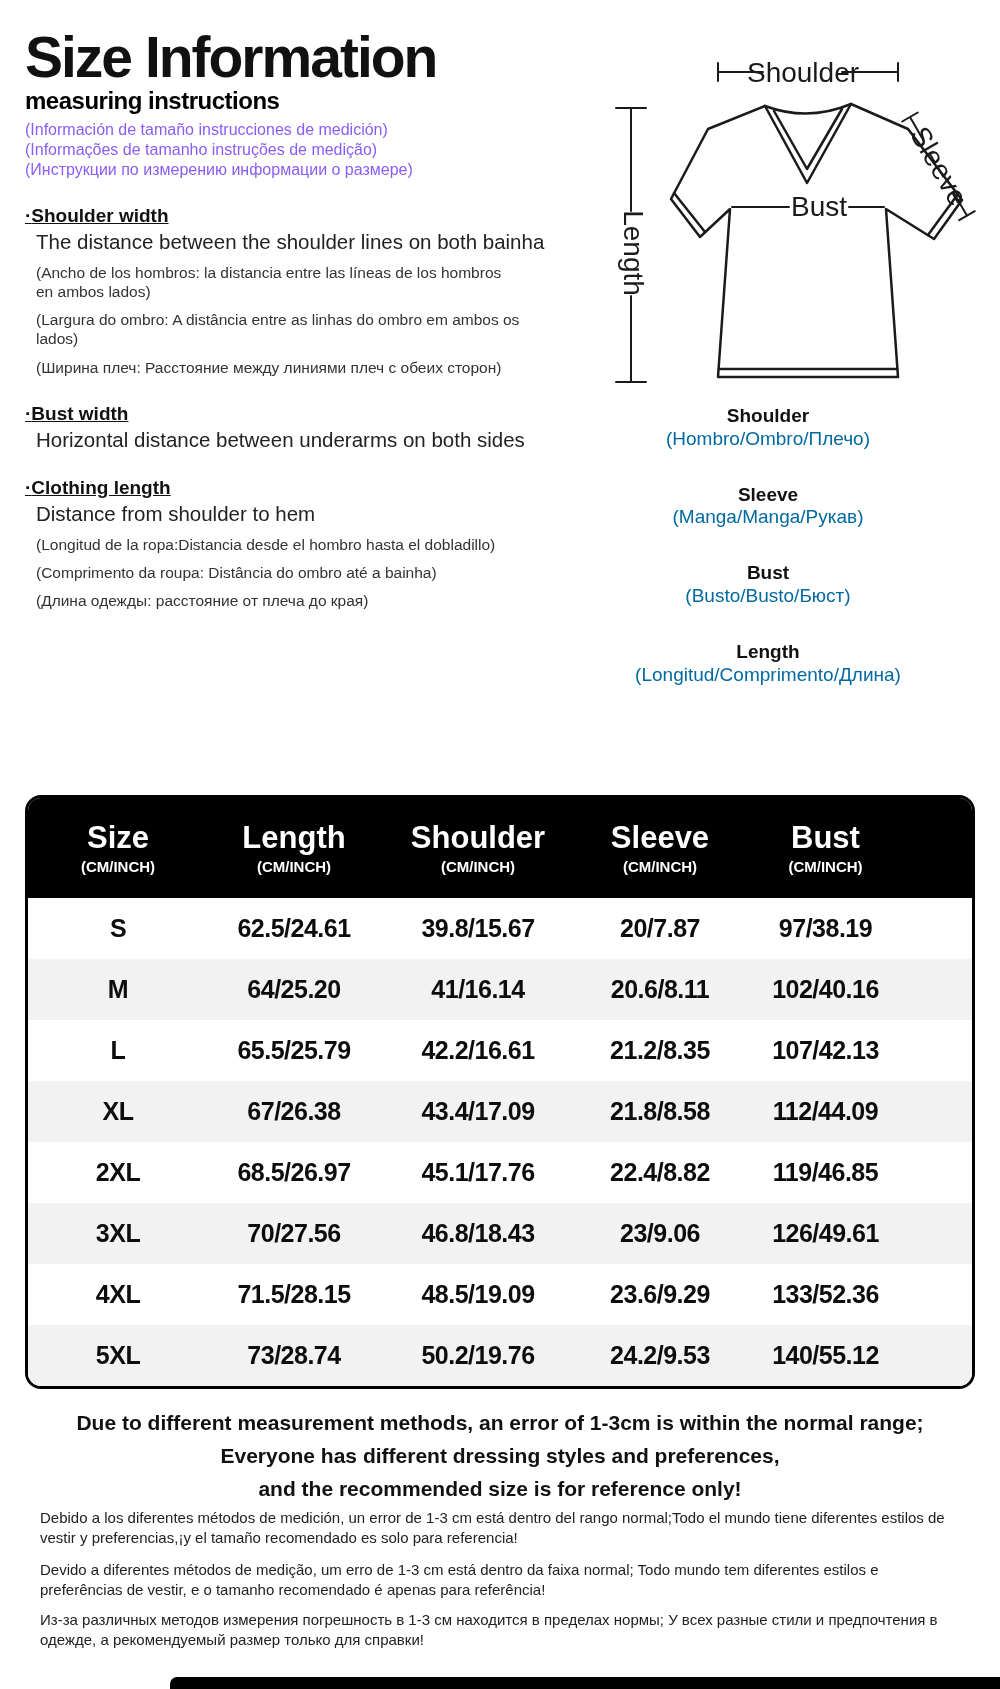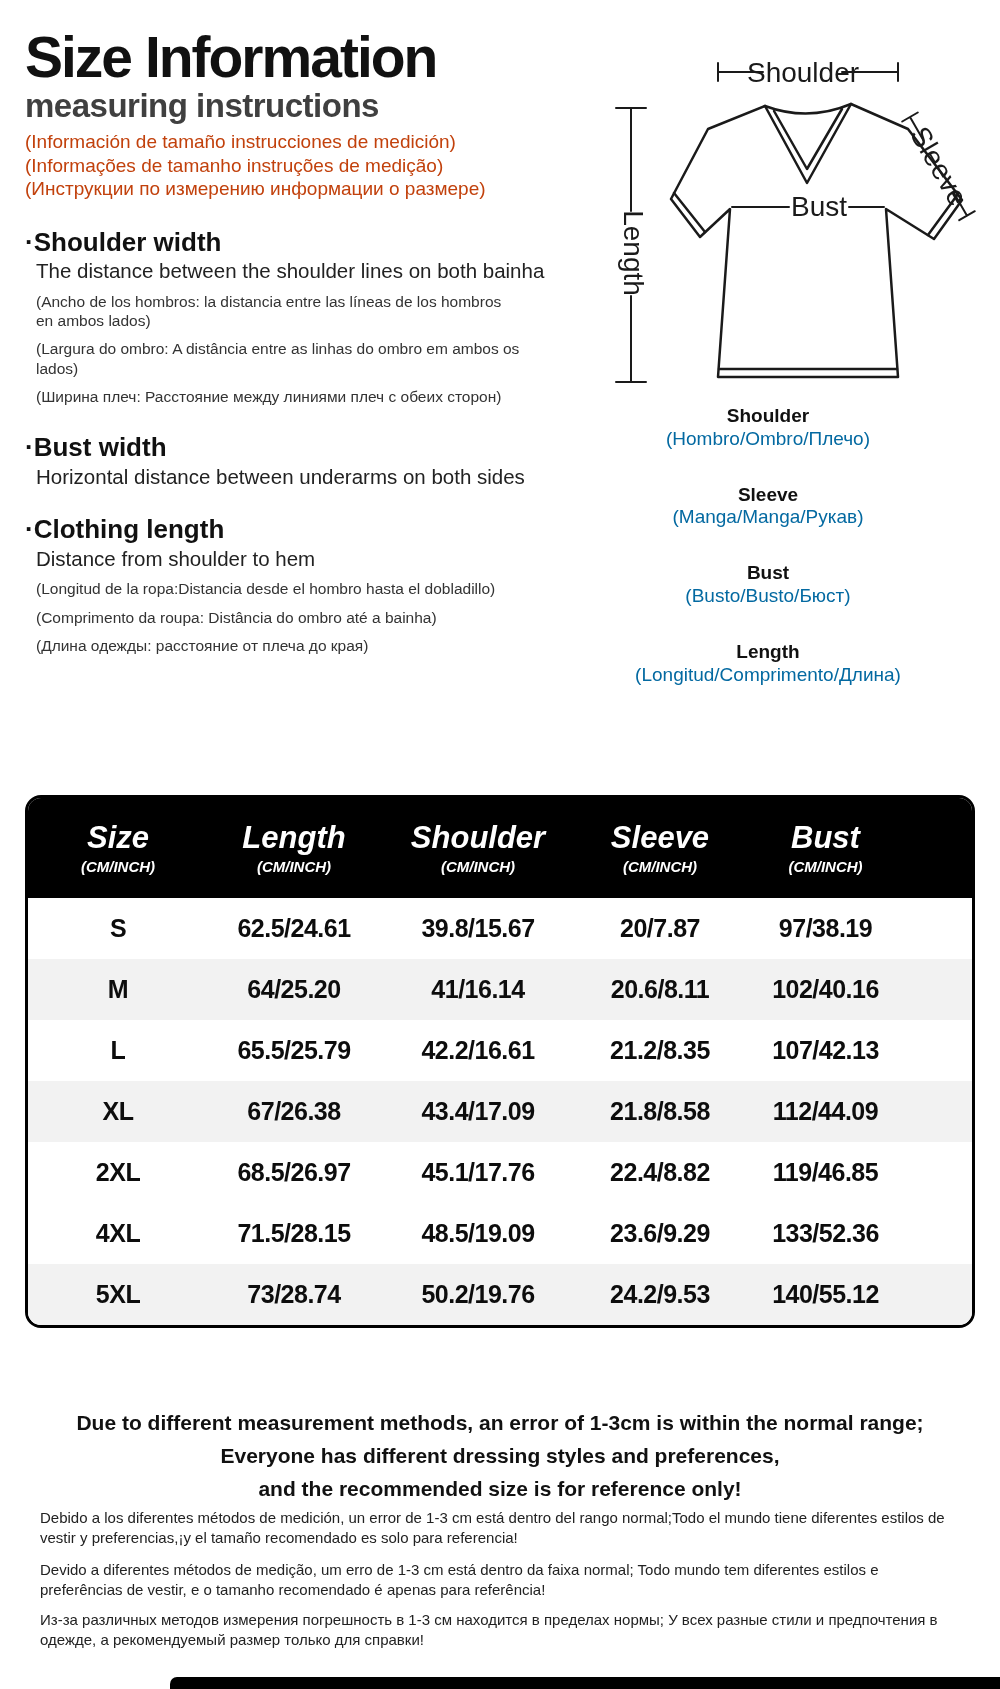"measuring instructions" .sub-title { color: #404040 -> #000000; font-size: 33px -> 24px }
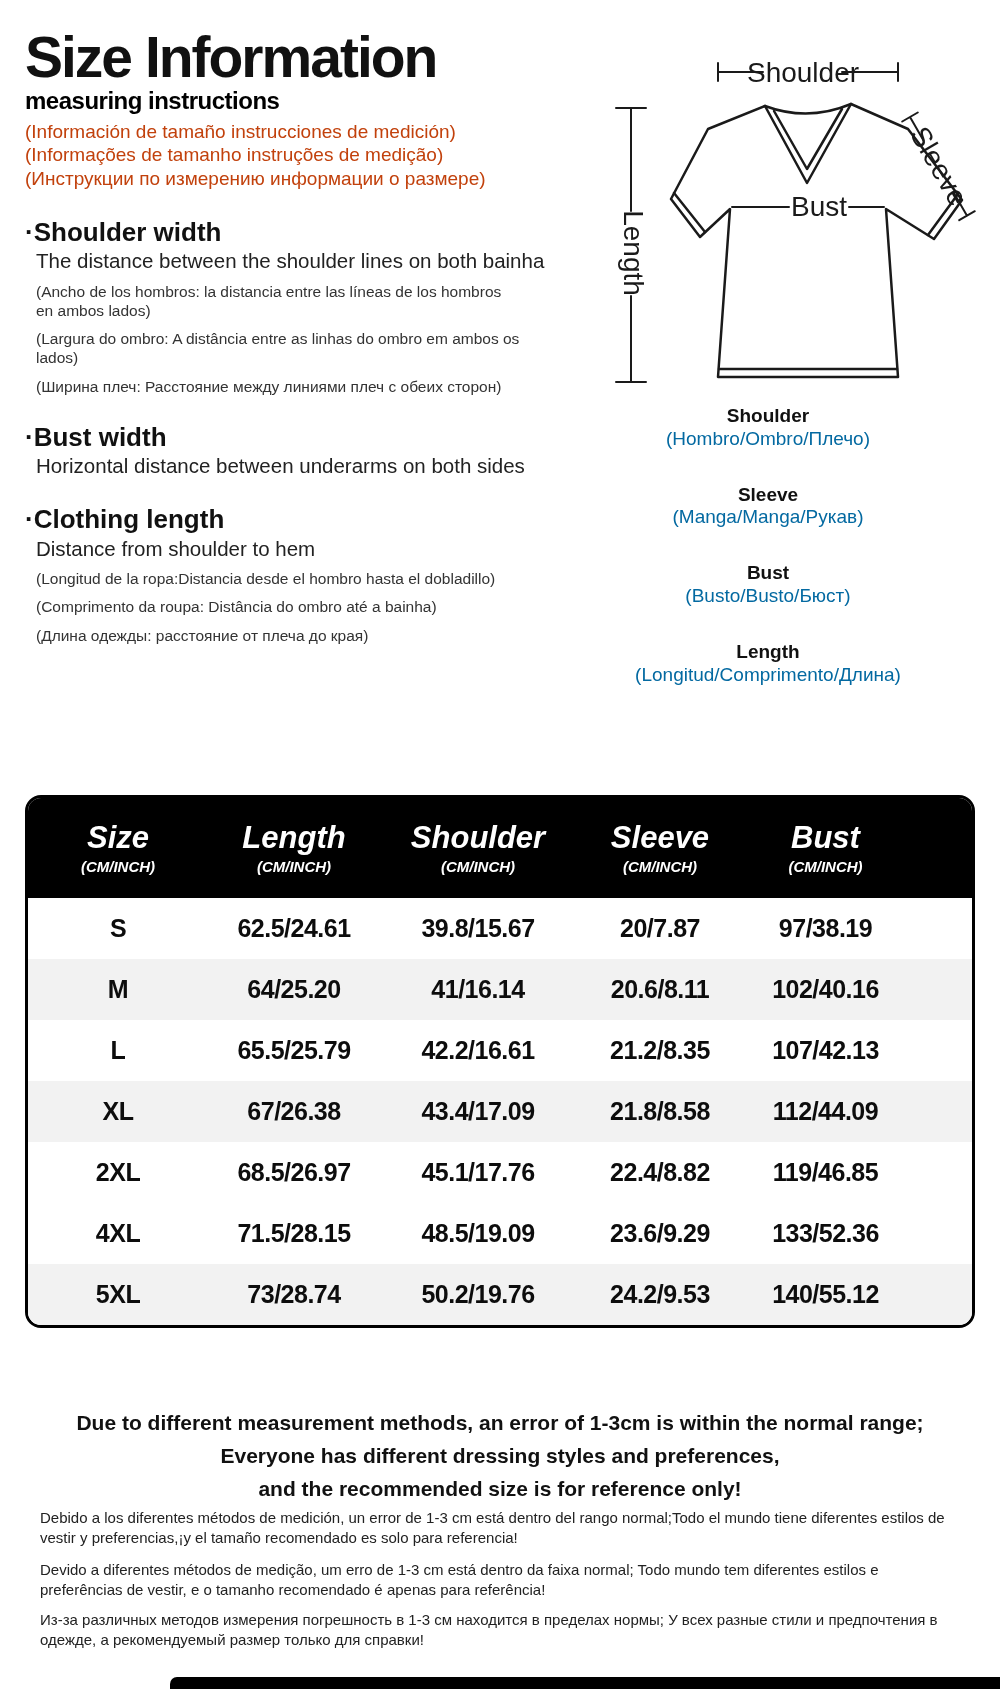"(Información de tamaño instrucciones de" .subtitle-trans p { color: #c2410c -> #8b5cf6; font-size: 19px -> 16px }
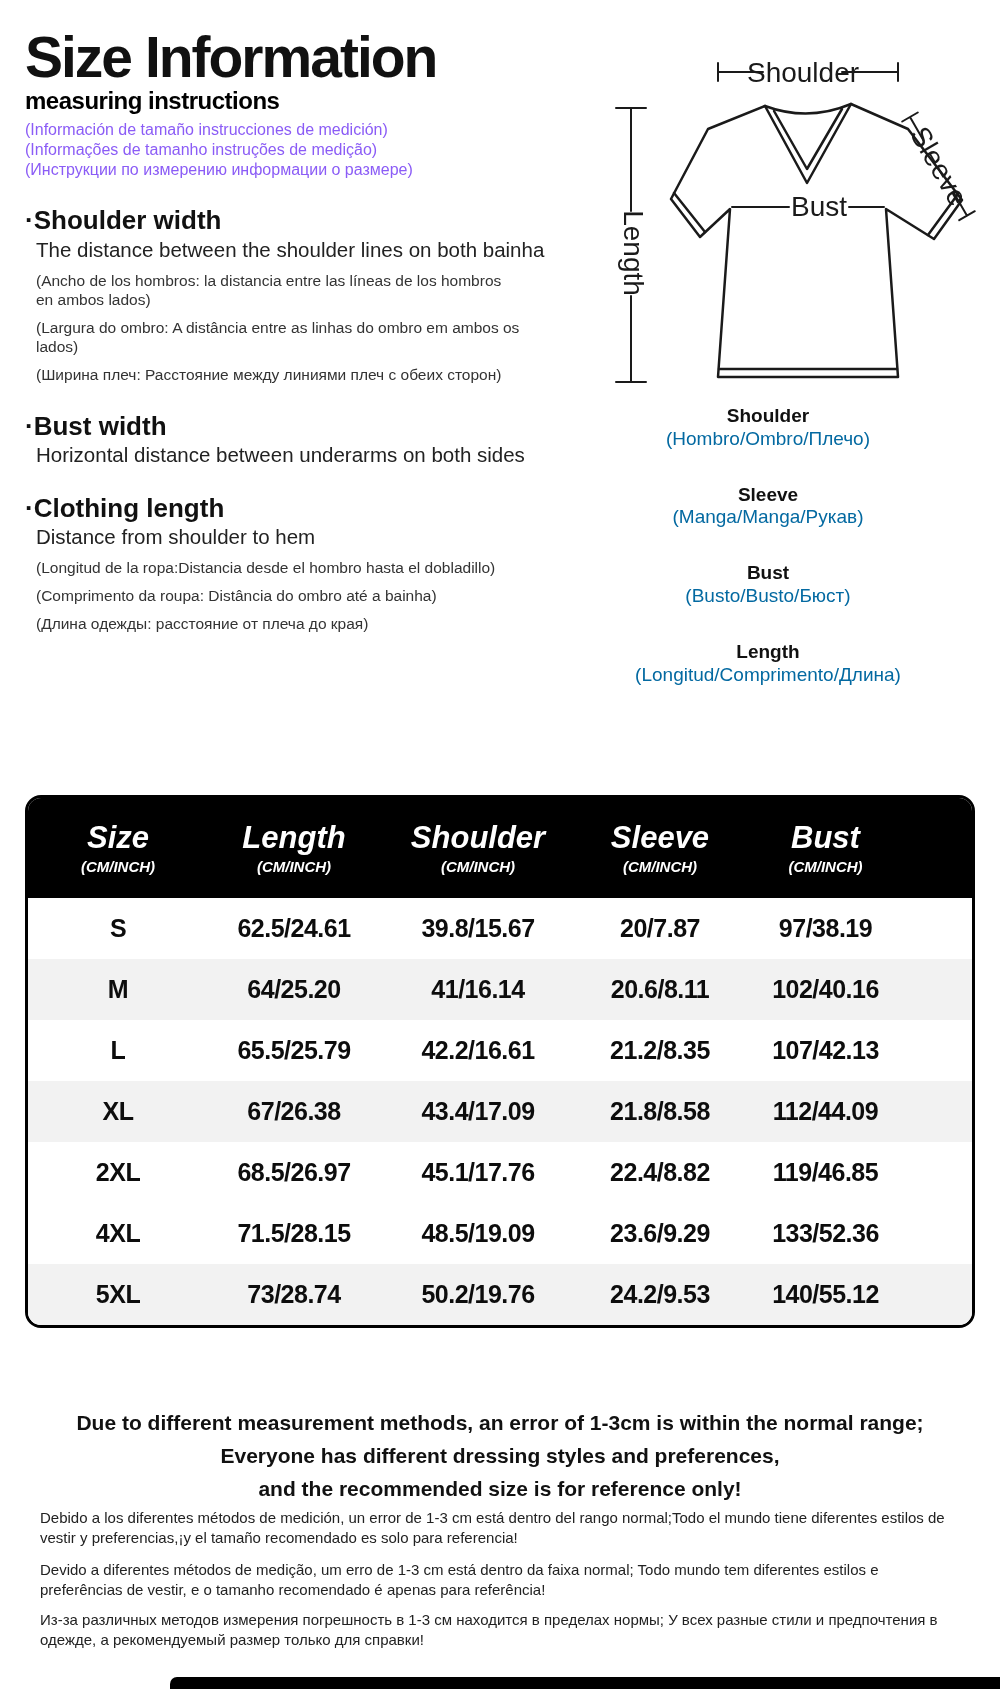"·Shoulder width" .sec-head { font-size: 26px -> 19px; text-decoration: none -> underline }
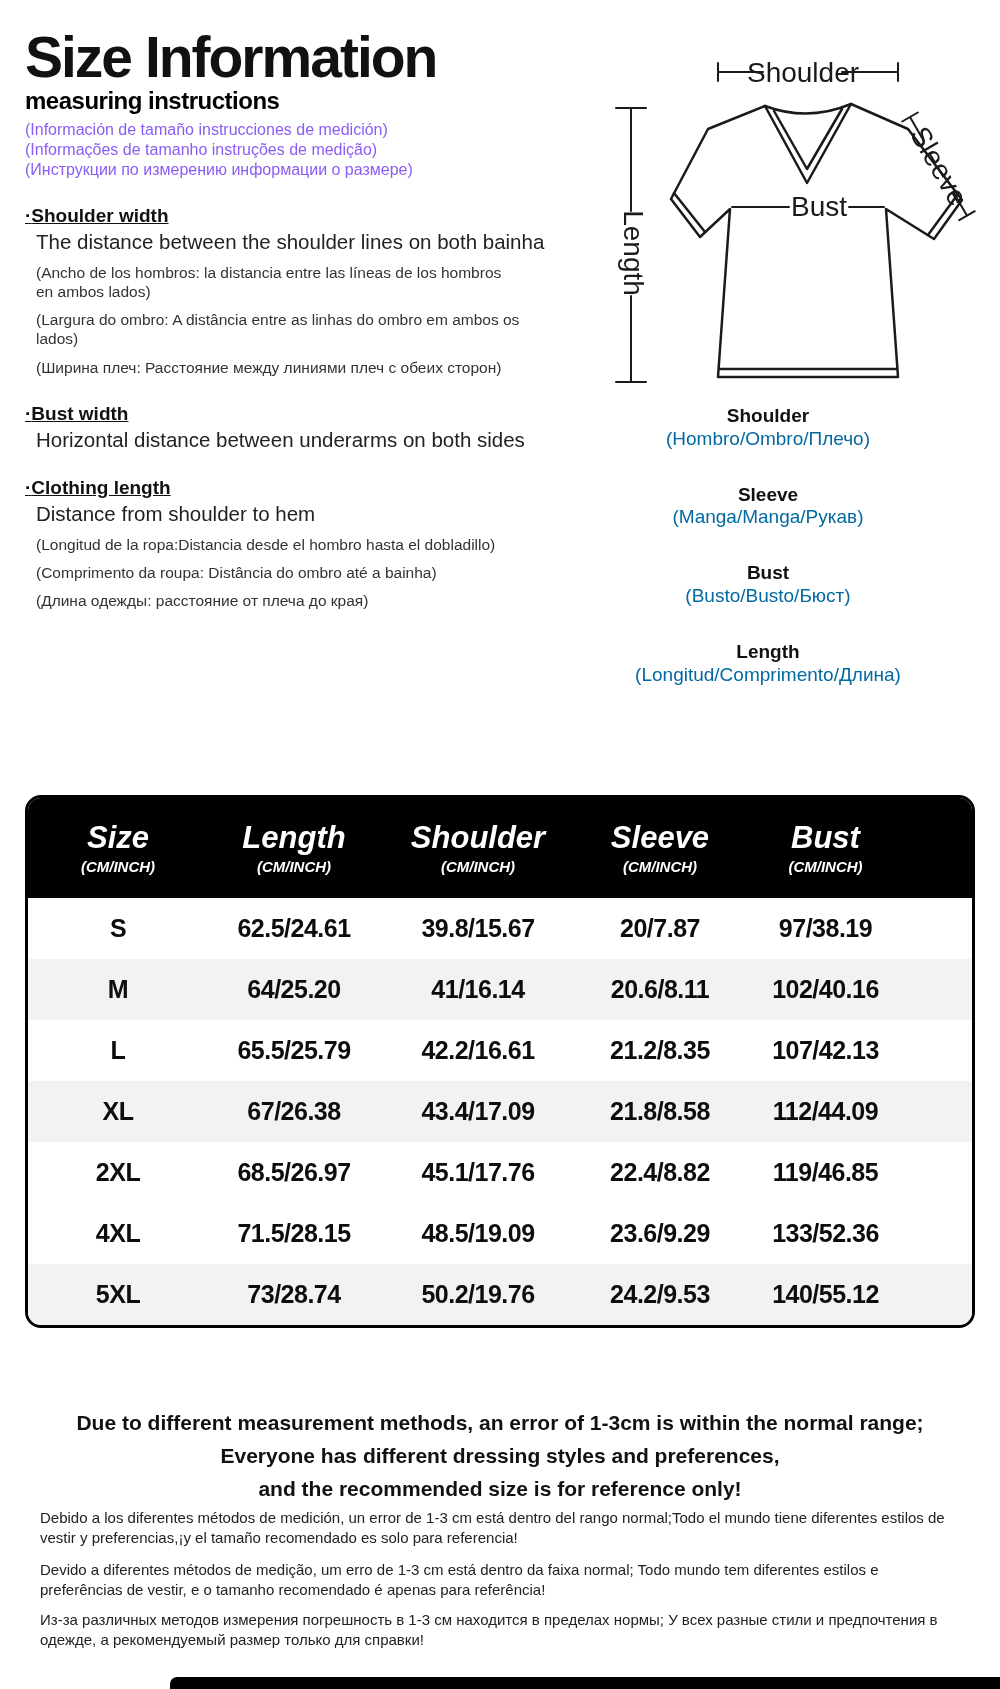"Size" .th { font-style: italic -> none }
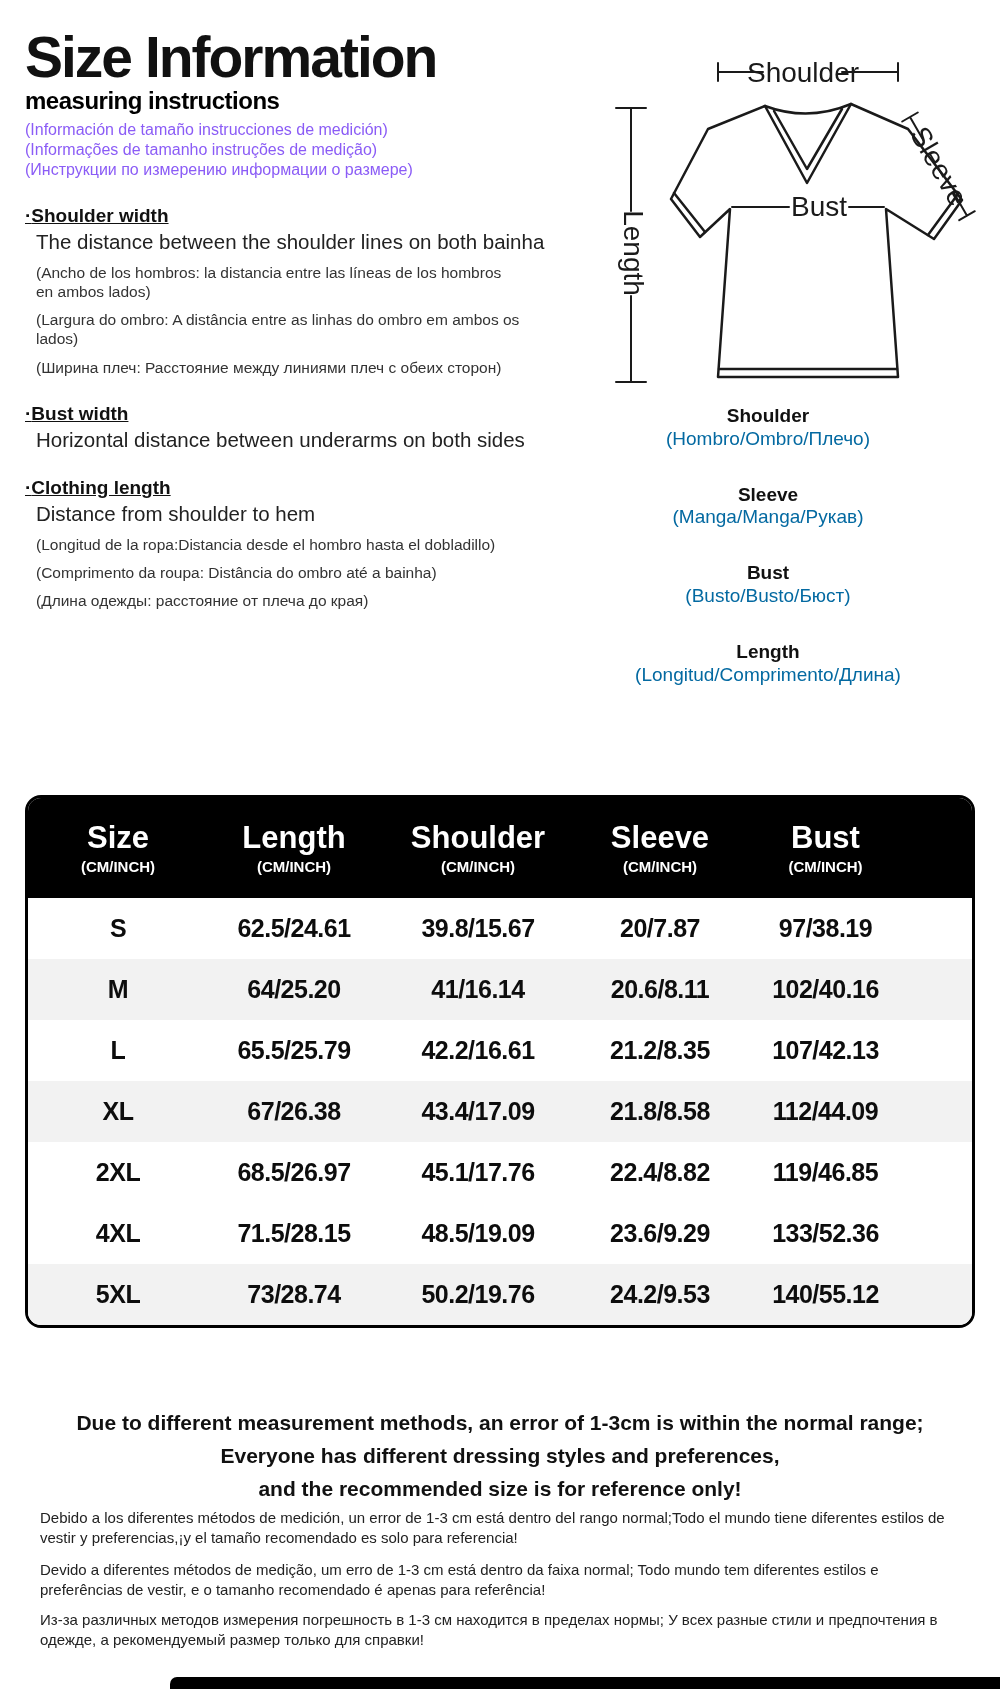"3XL" div.trow { html: none -> <div> <div>3XL</div> <div>70/27.56</div> <div>46.8/18.43</div> <div>23/9.06</div> <div>126/49.61</div> </div> }
